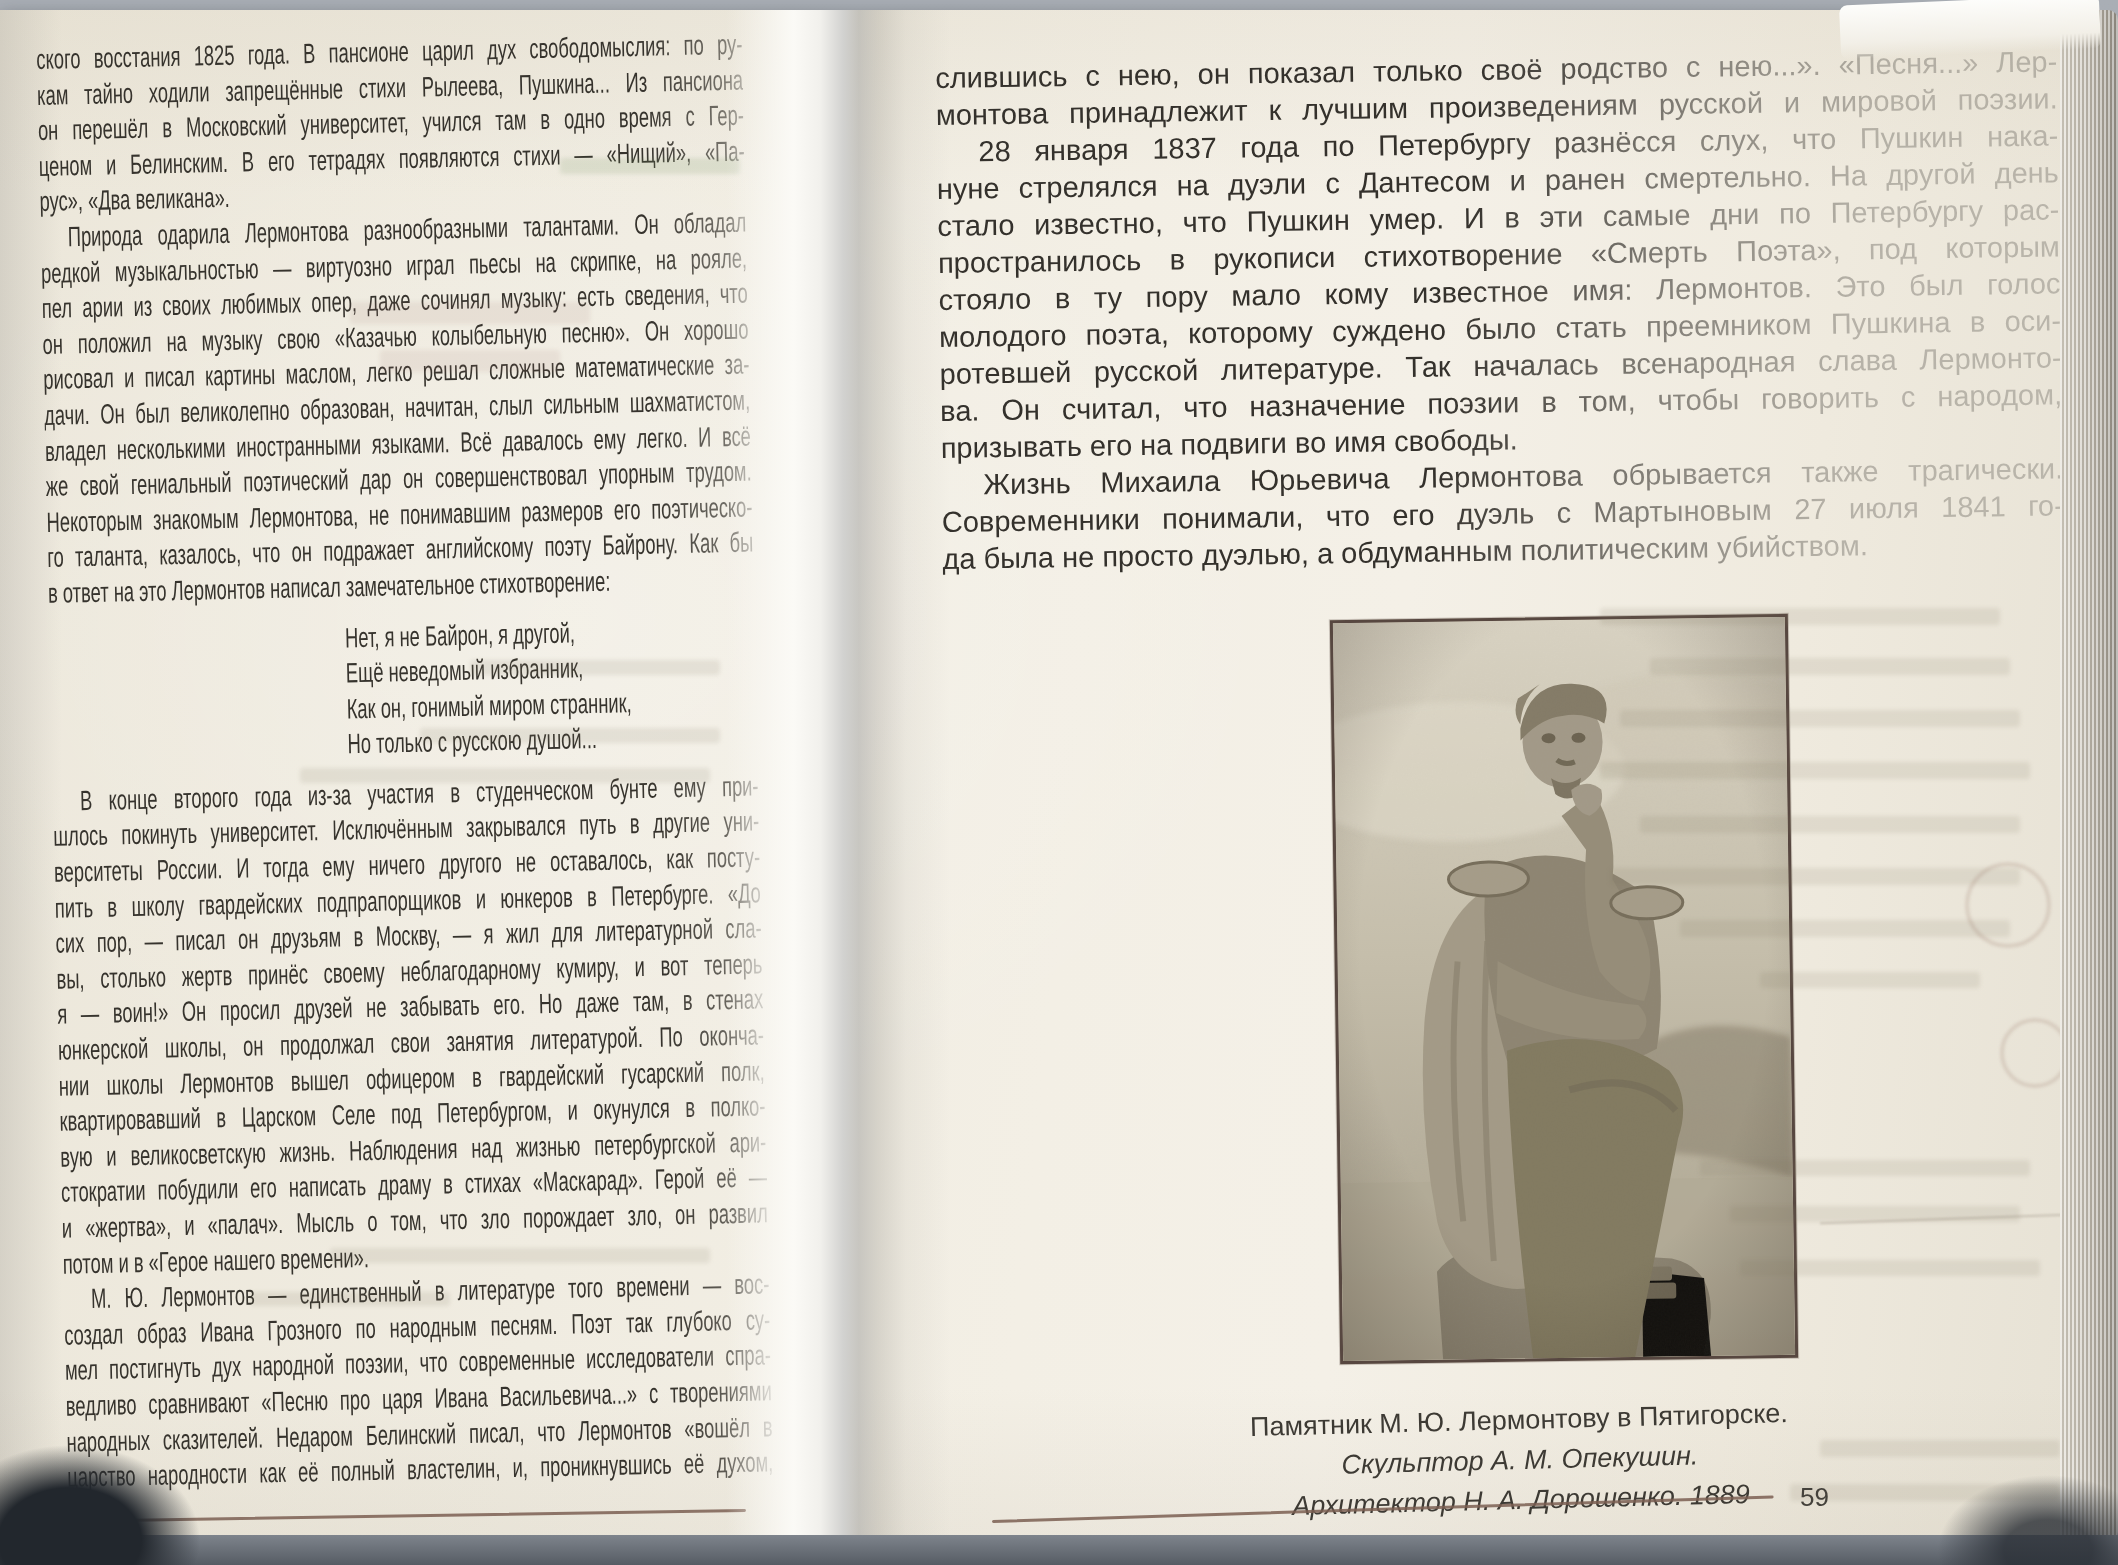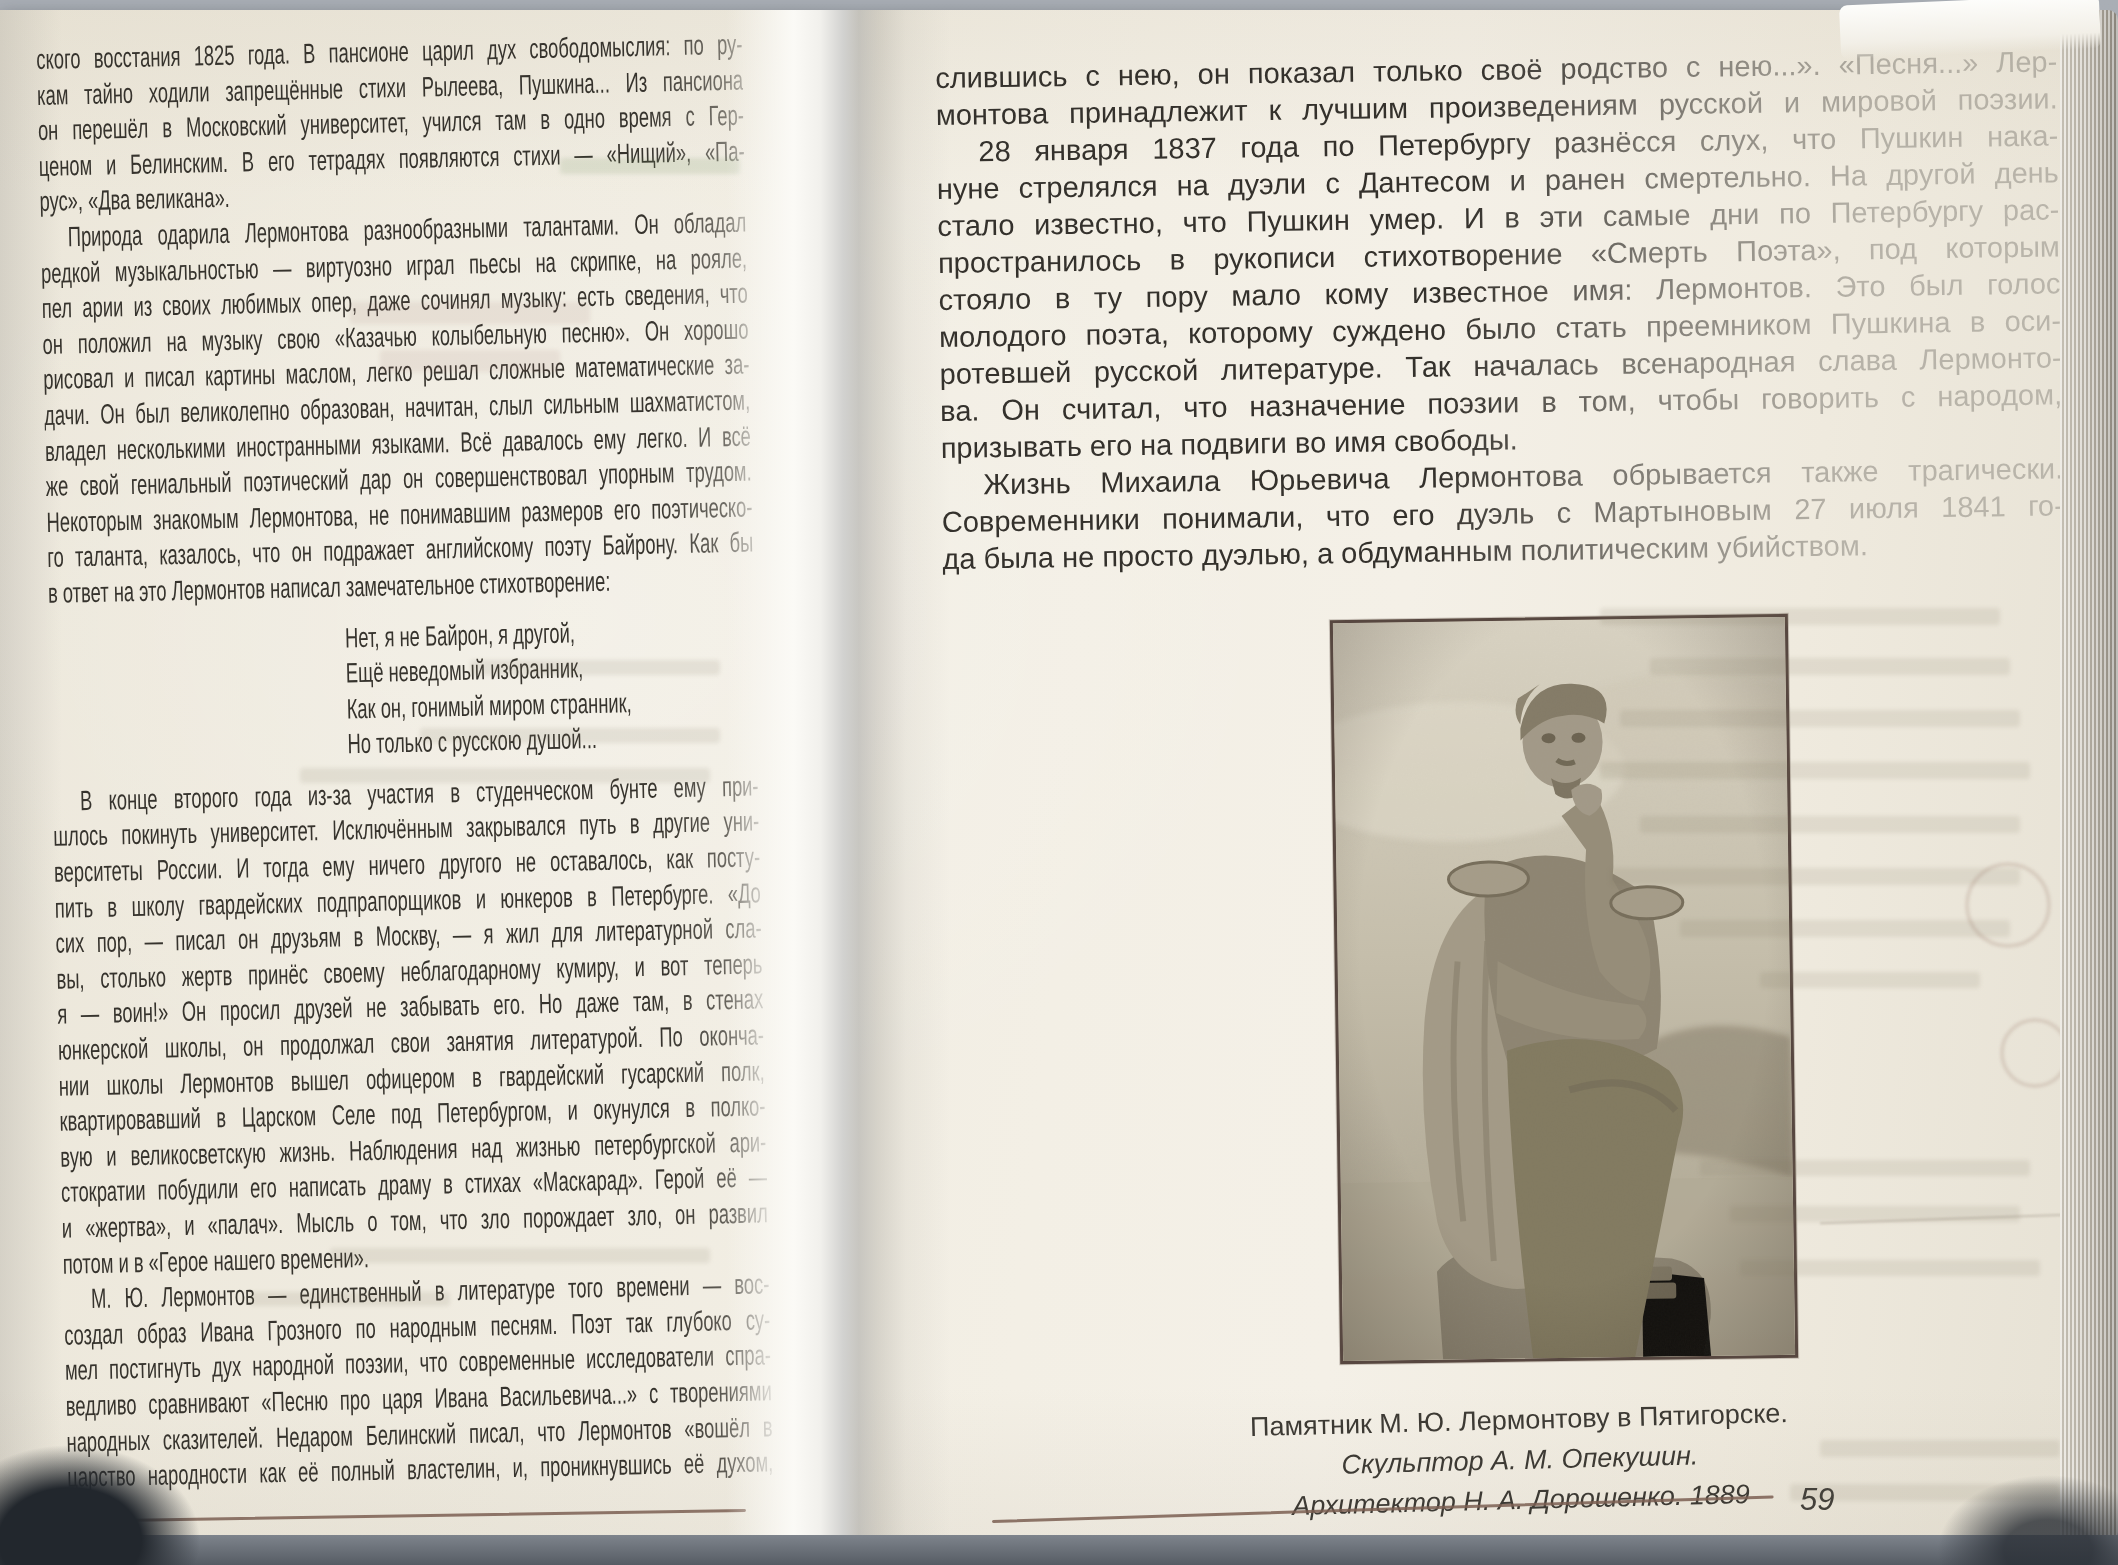"59" .pagenum { font-size: 31px -> 26px; font-style: italic -> none }
